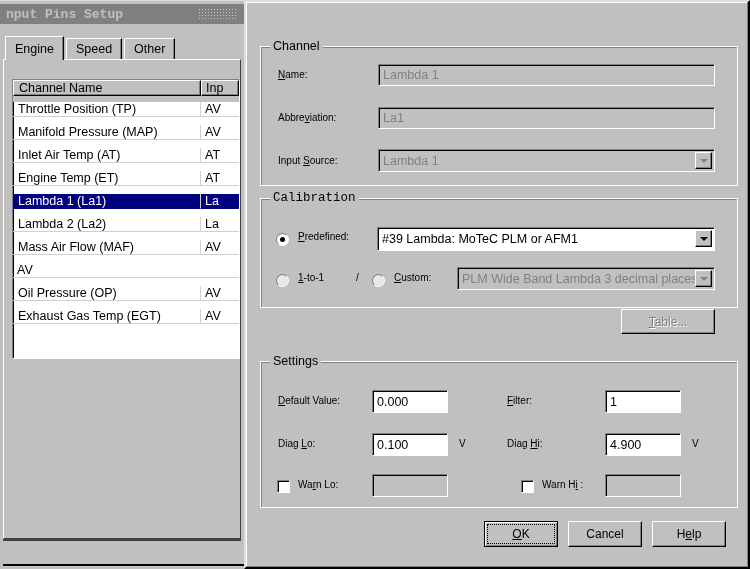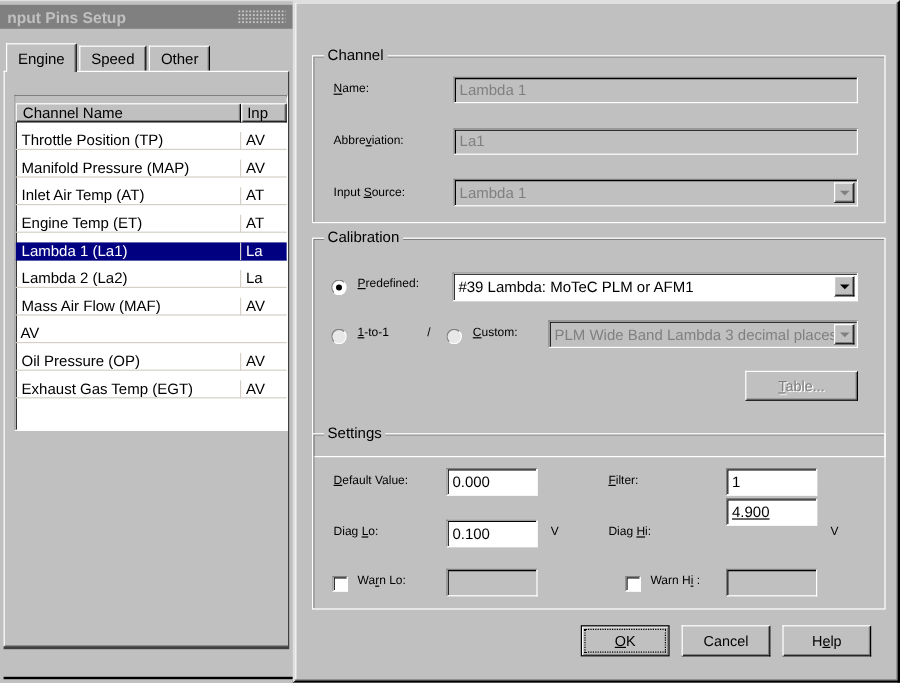"nput Pins Setup" #bg-title-text { font-family: none -> Liberation Mono, monospace }
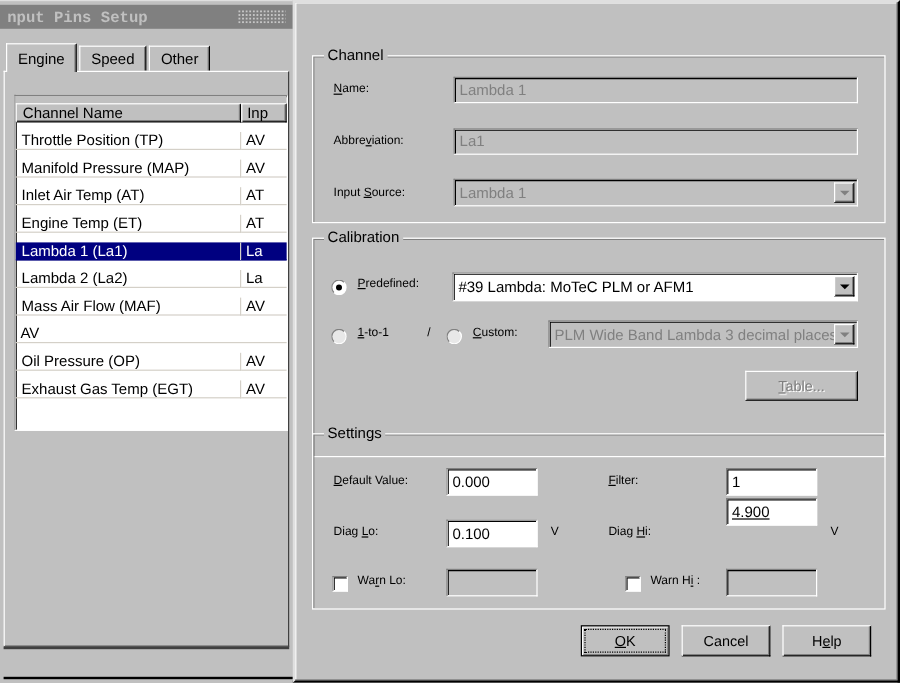"Channel Name" .lrow { align-items: flex-end -> flex-start }
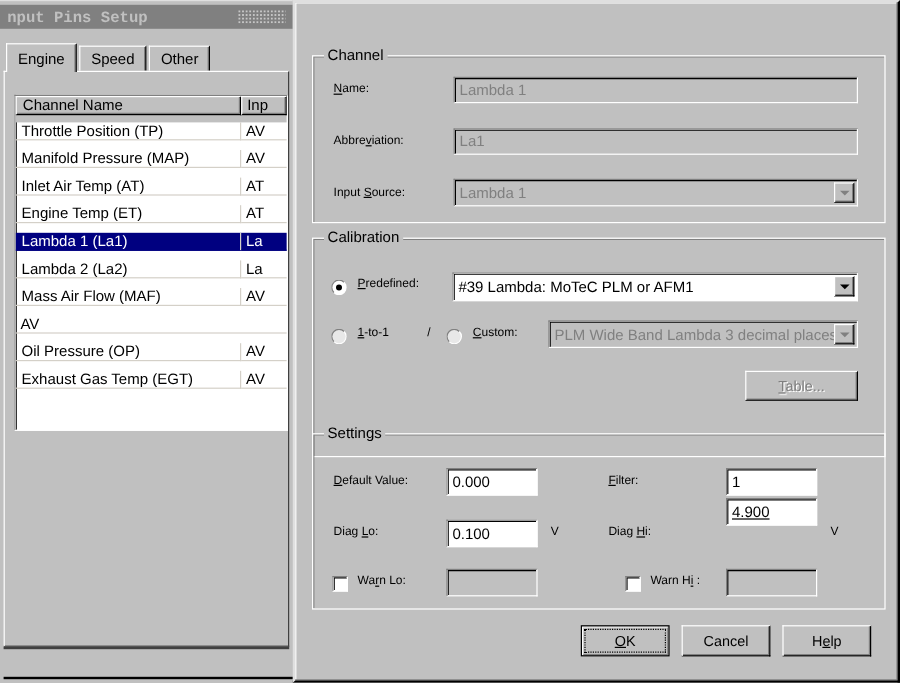"Calibration" div.group { font-family: none -> Liberation Mono, monospace; height: 183px -> 110px }
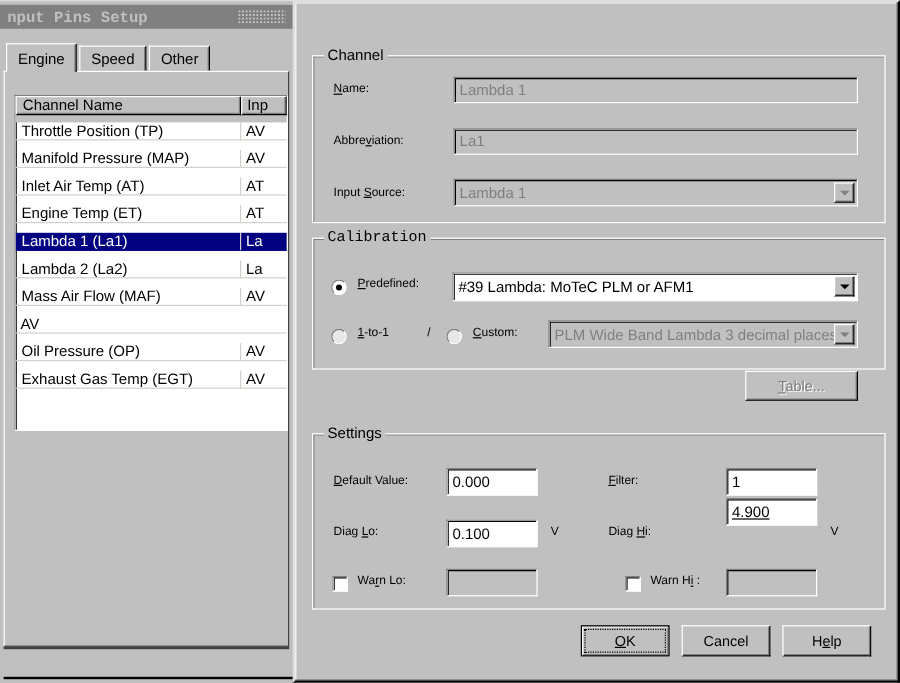"4.900" div.field { text-decoration: underline -> none; top: 413px -> 431px }
